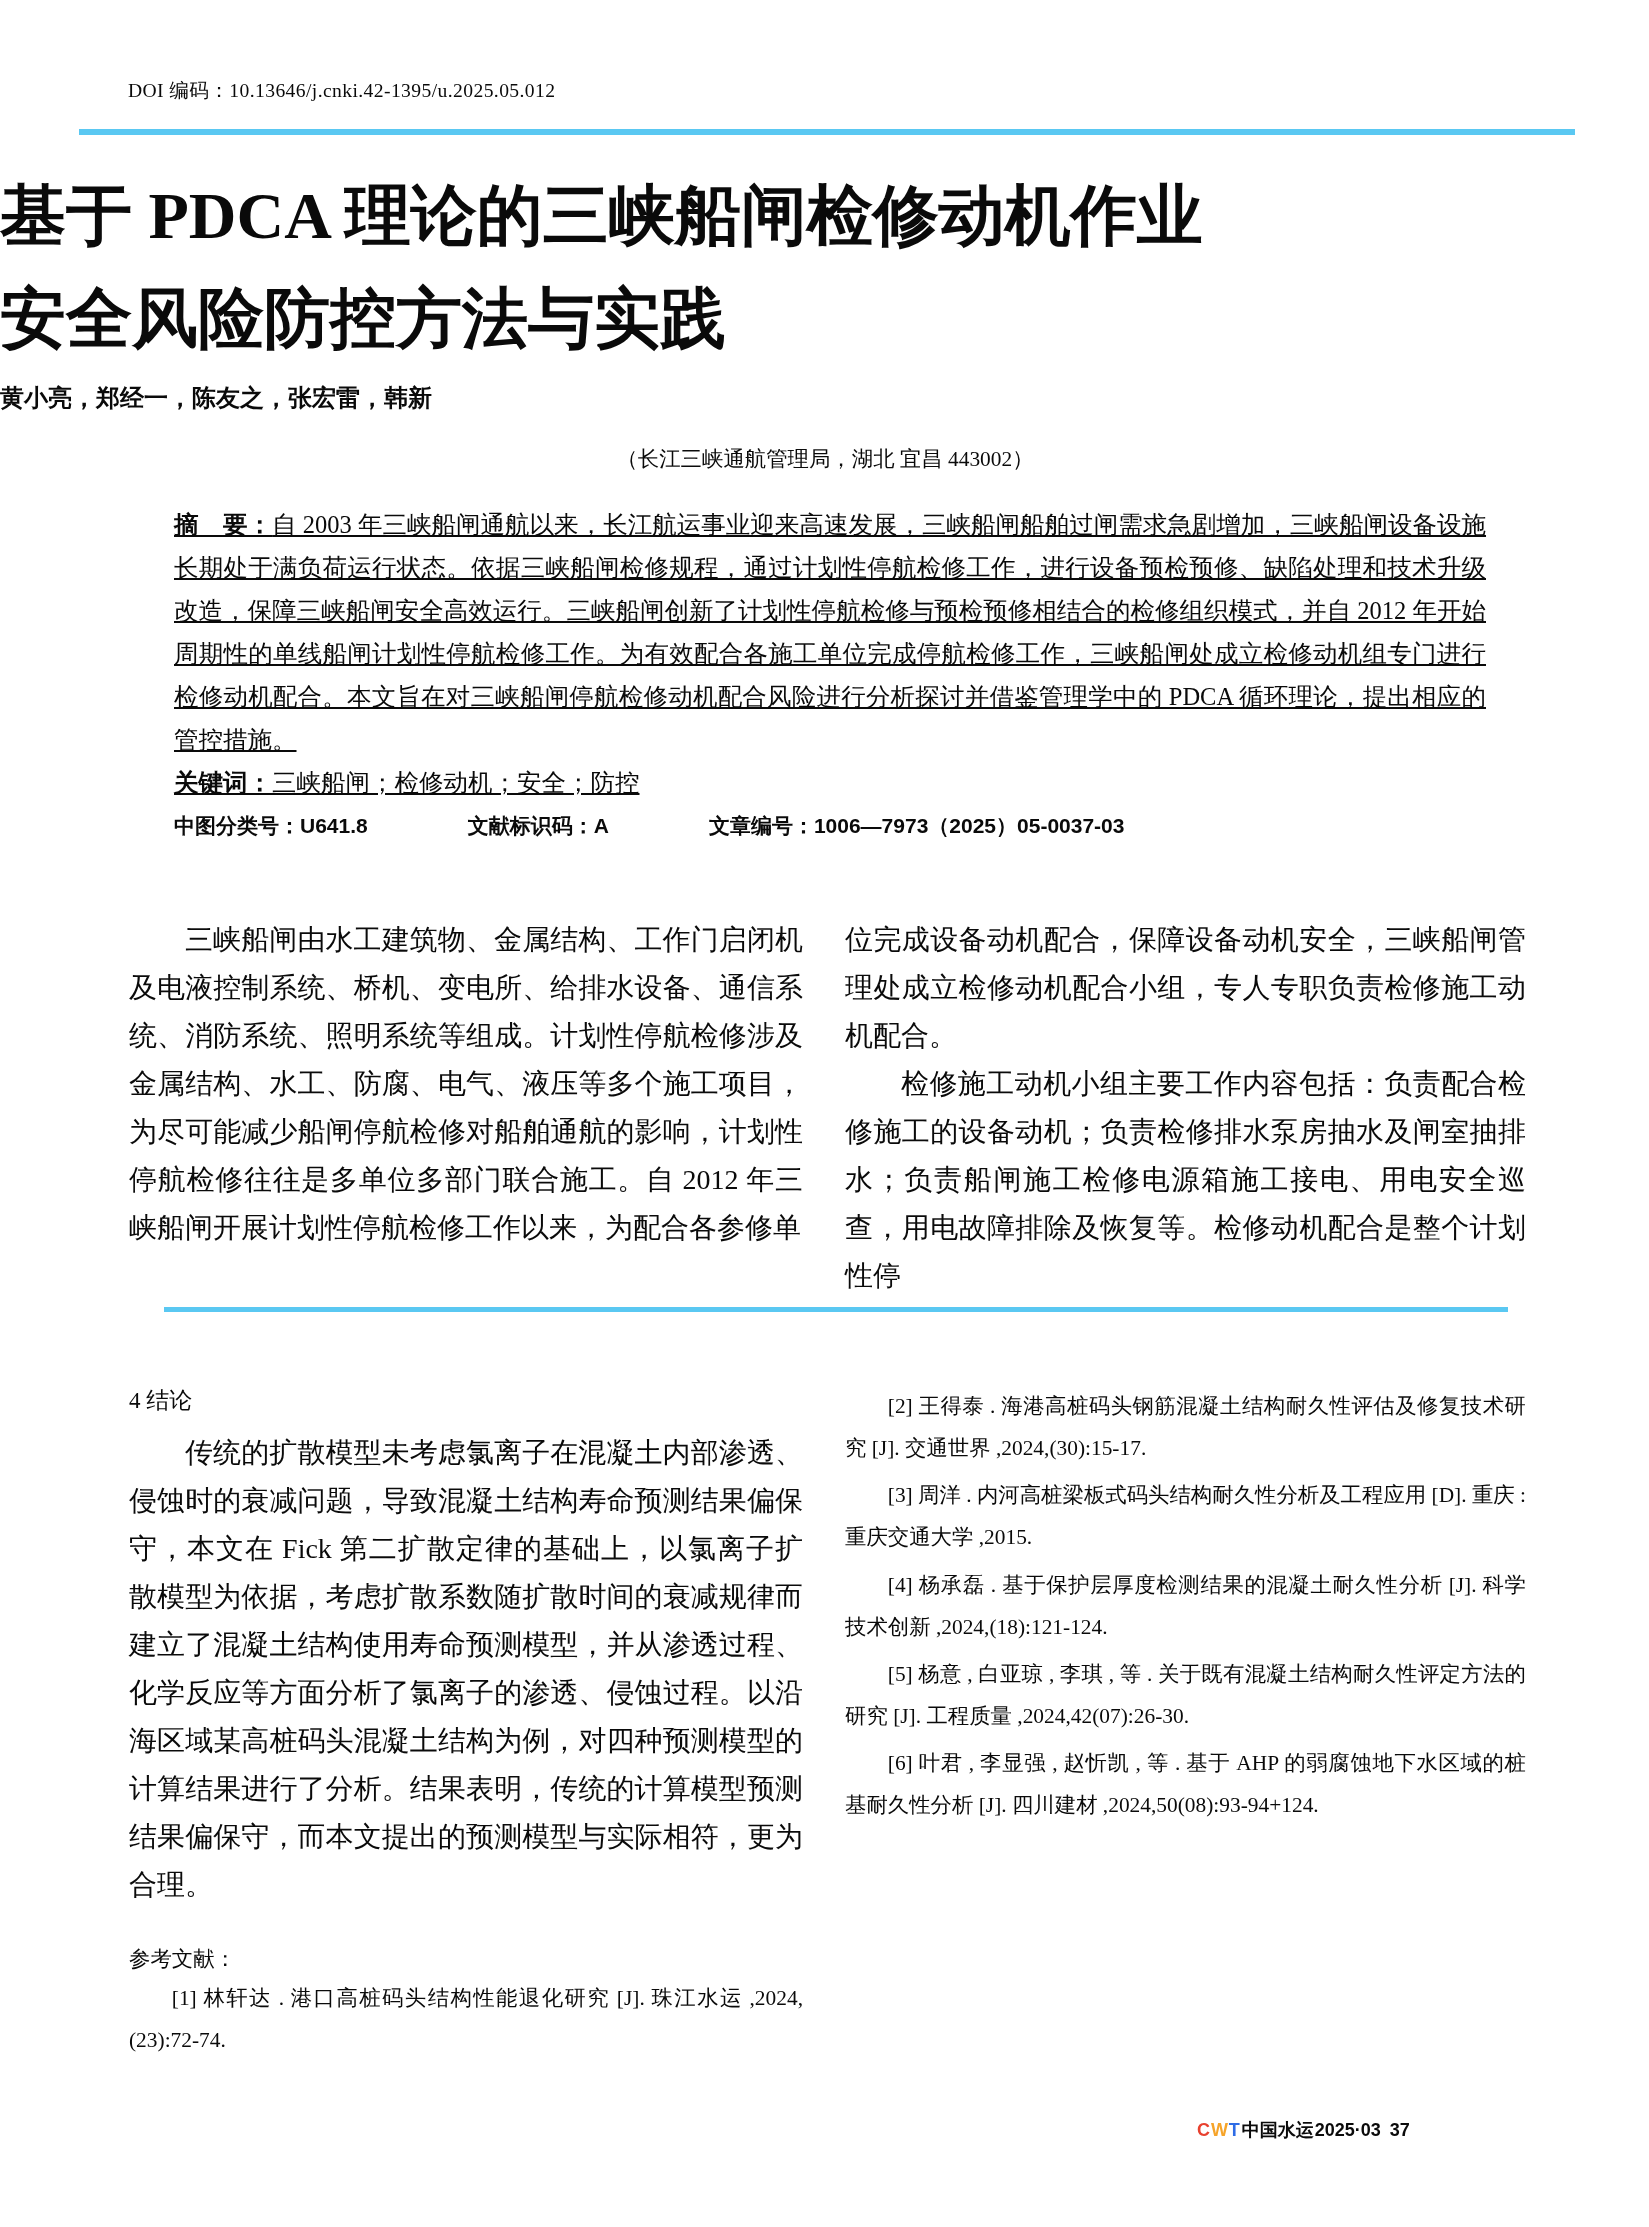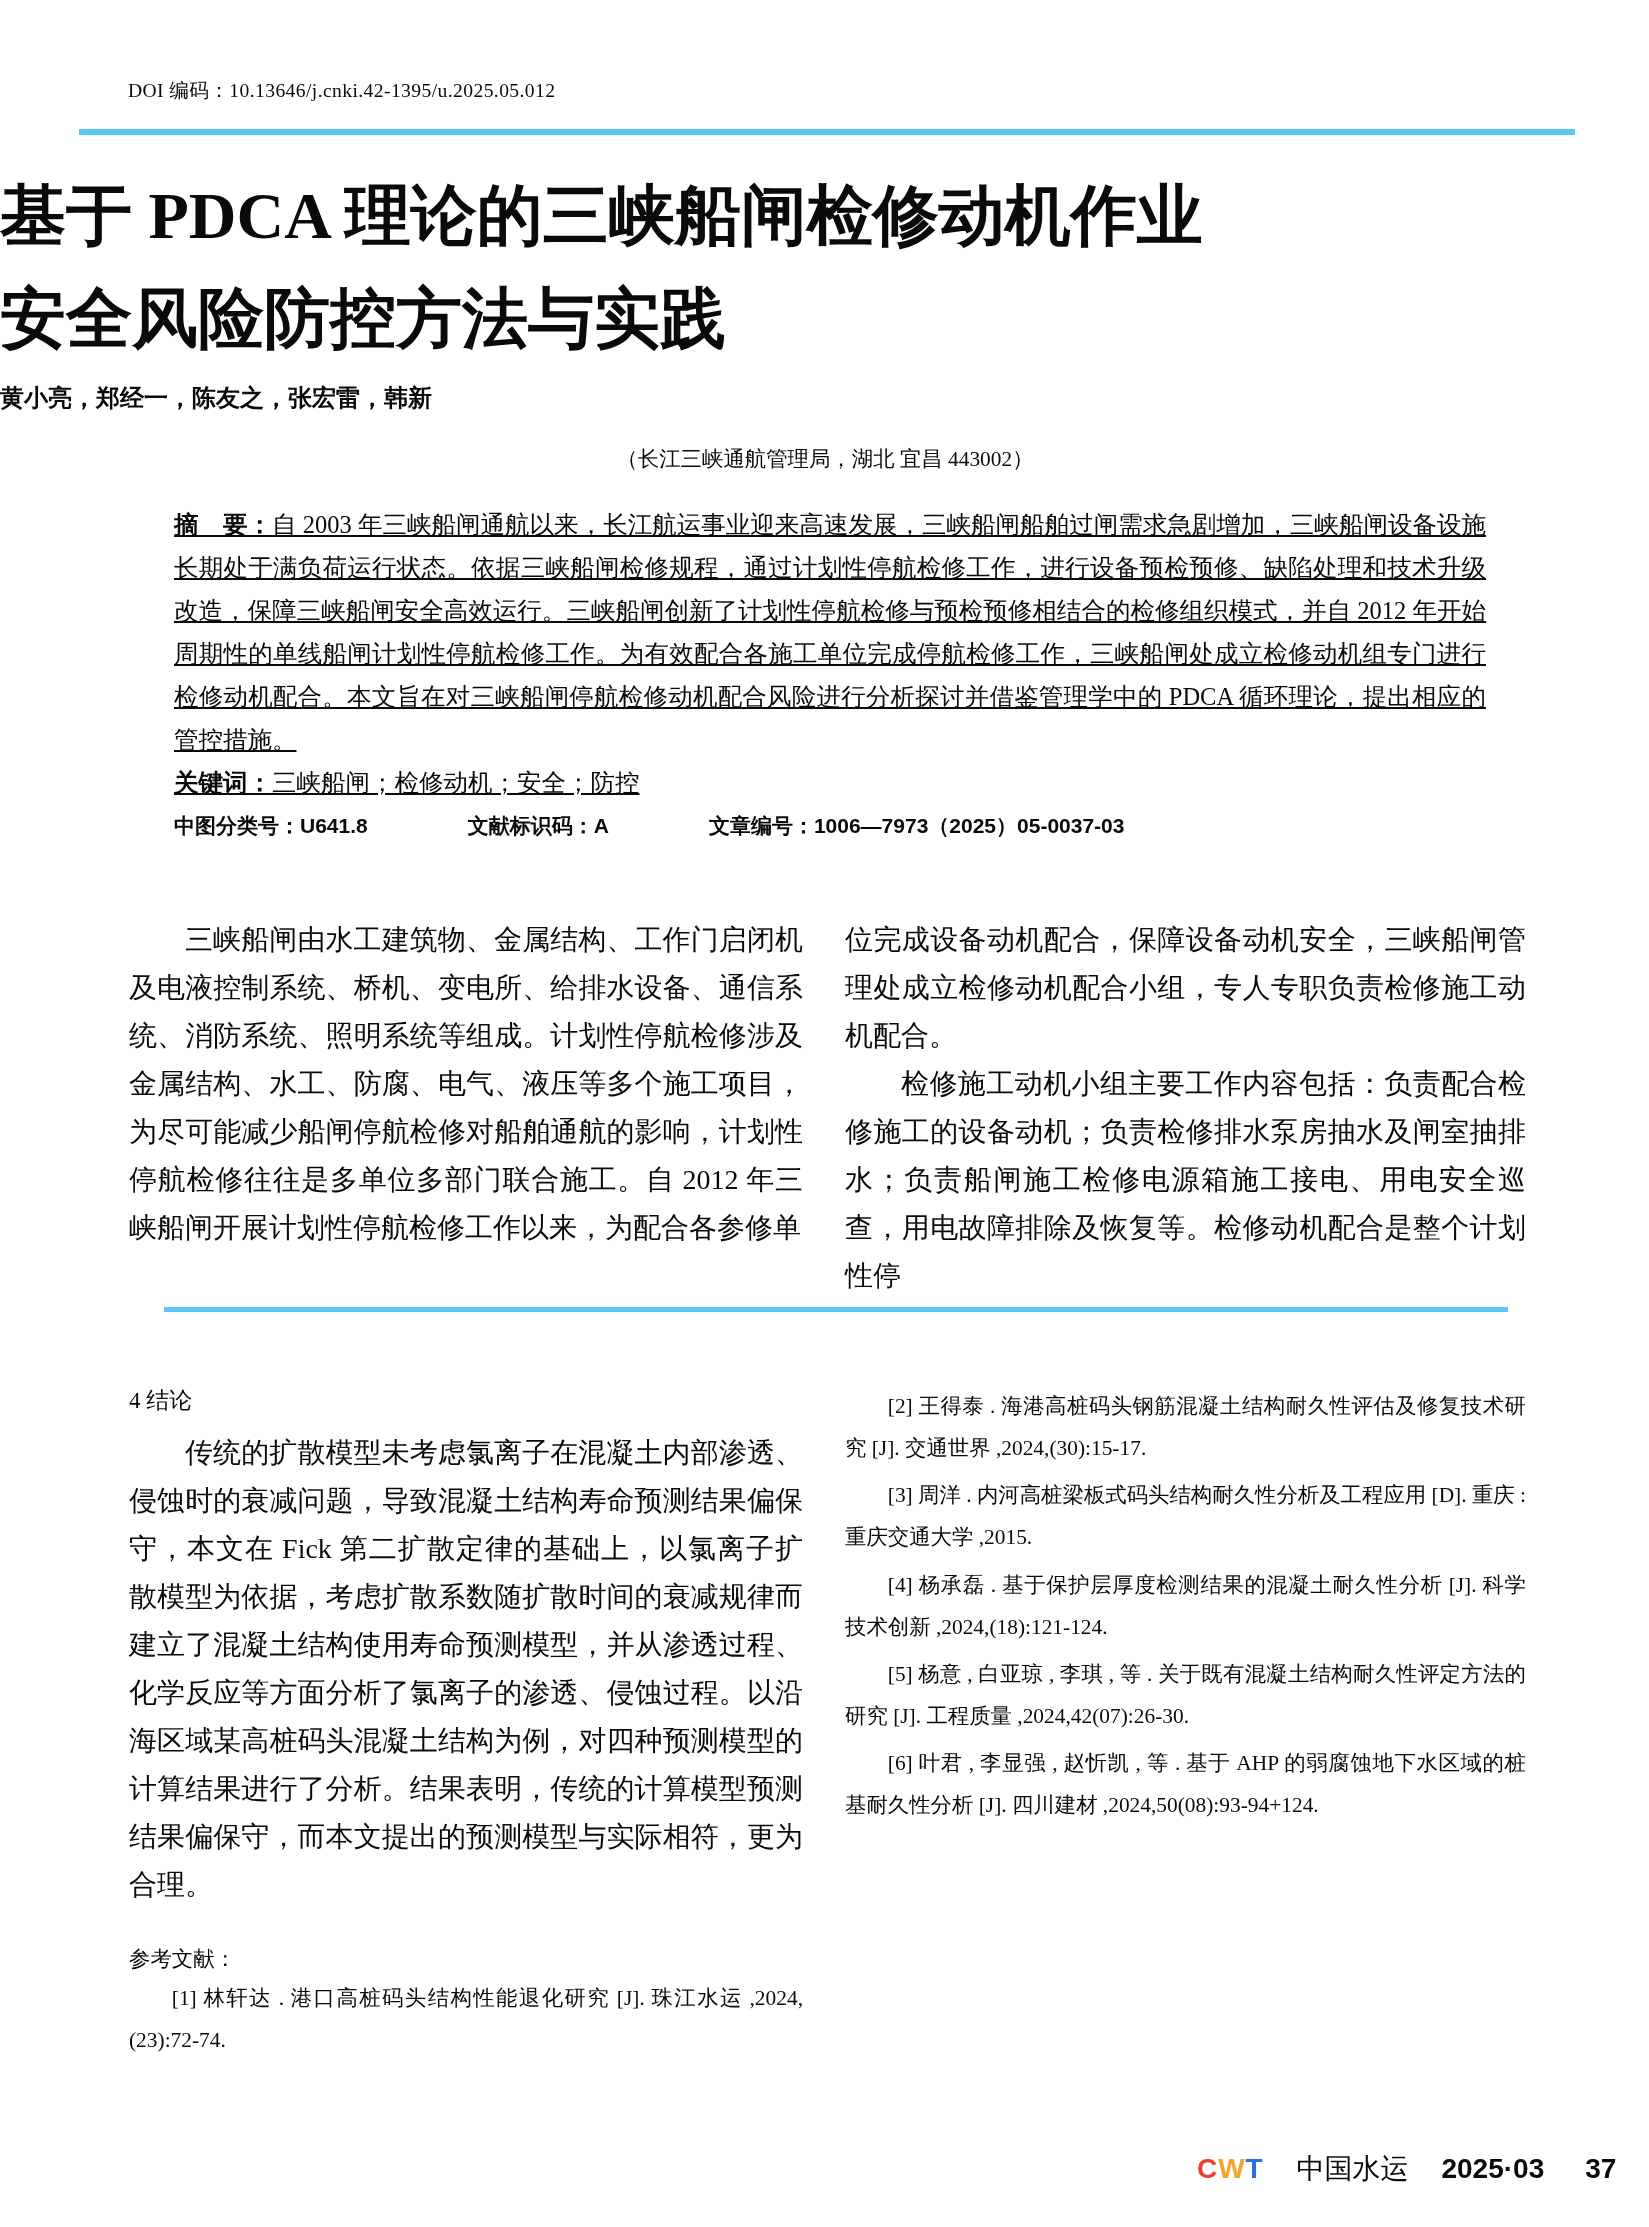"CWT" .footer { font-size: 28px -> 18px; gap: 33px -> 1px }
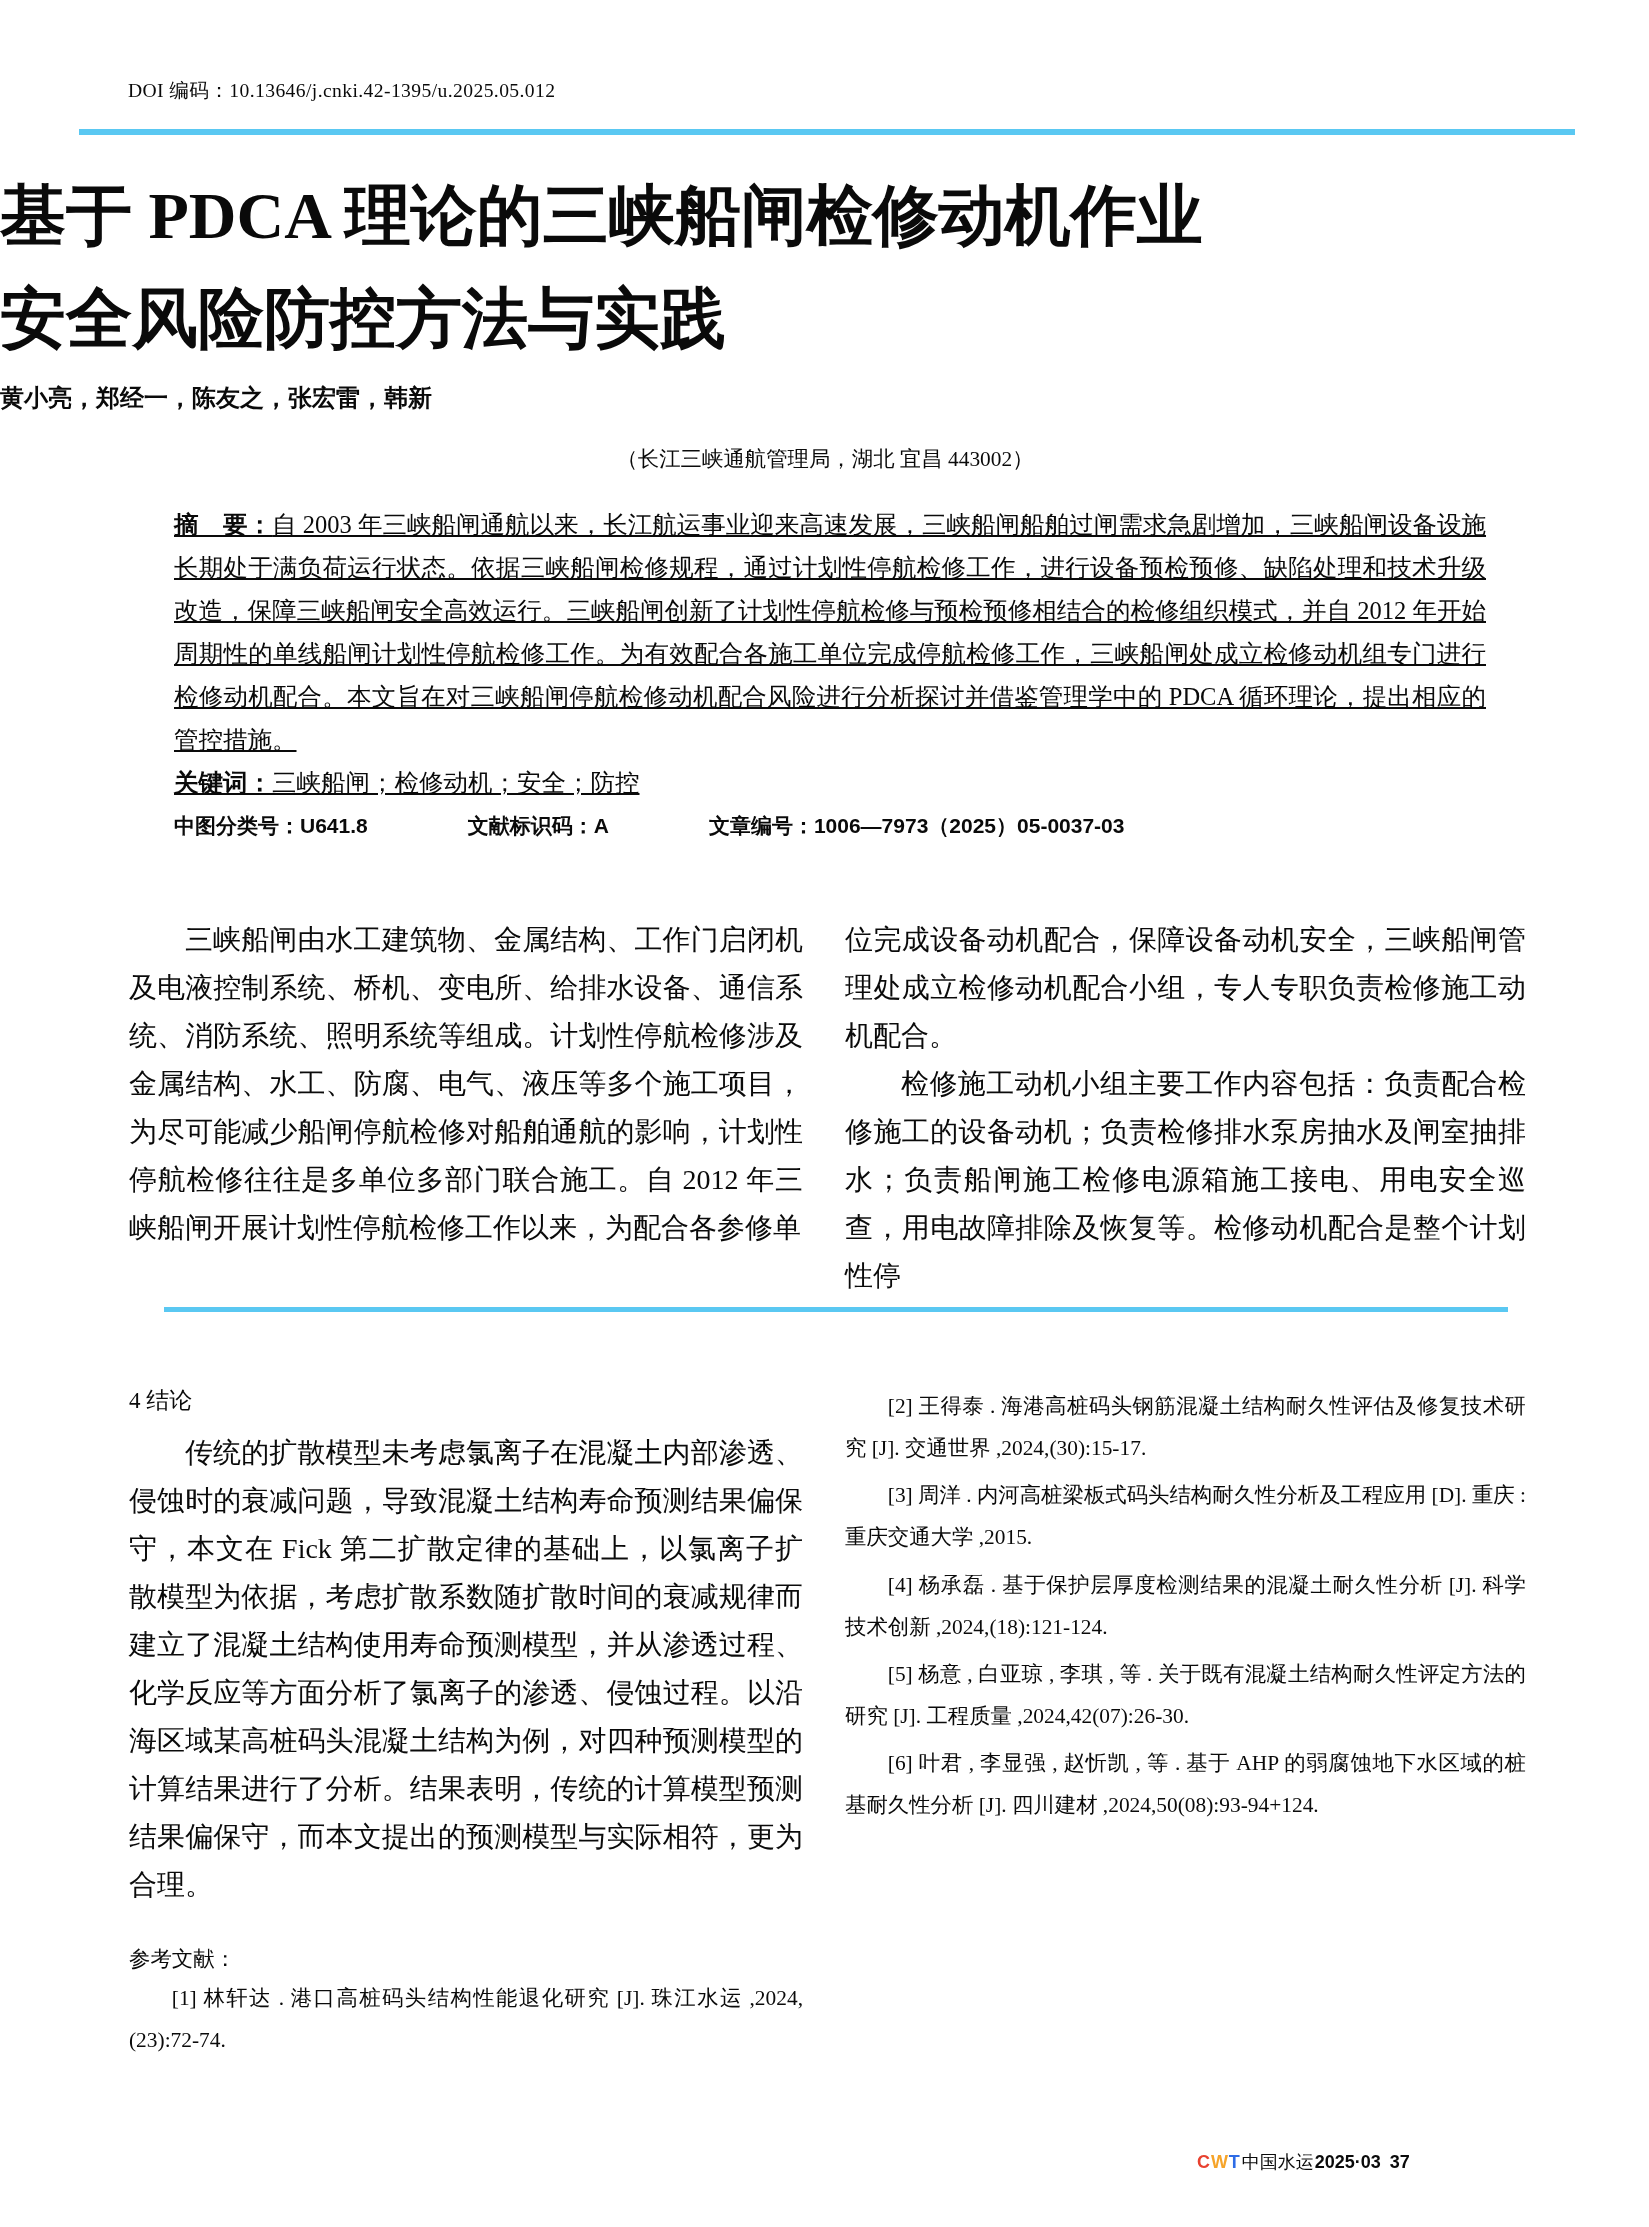"中国水运" .journal-name { font-weight: 400 -> 700; margin-top: 32px -> none }
